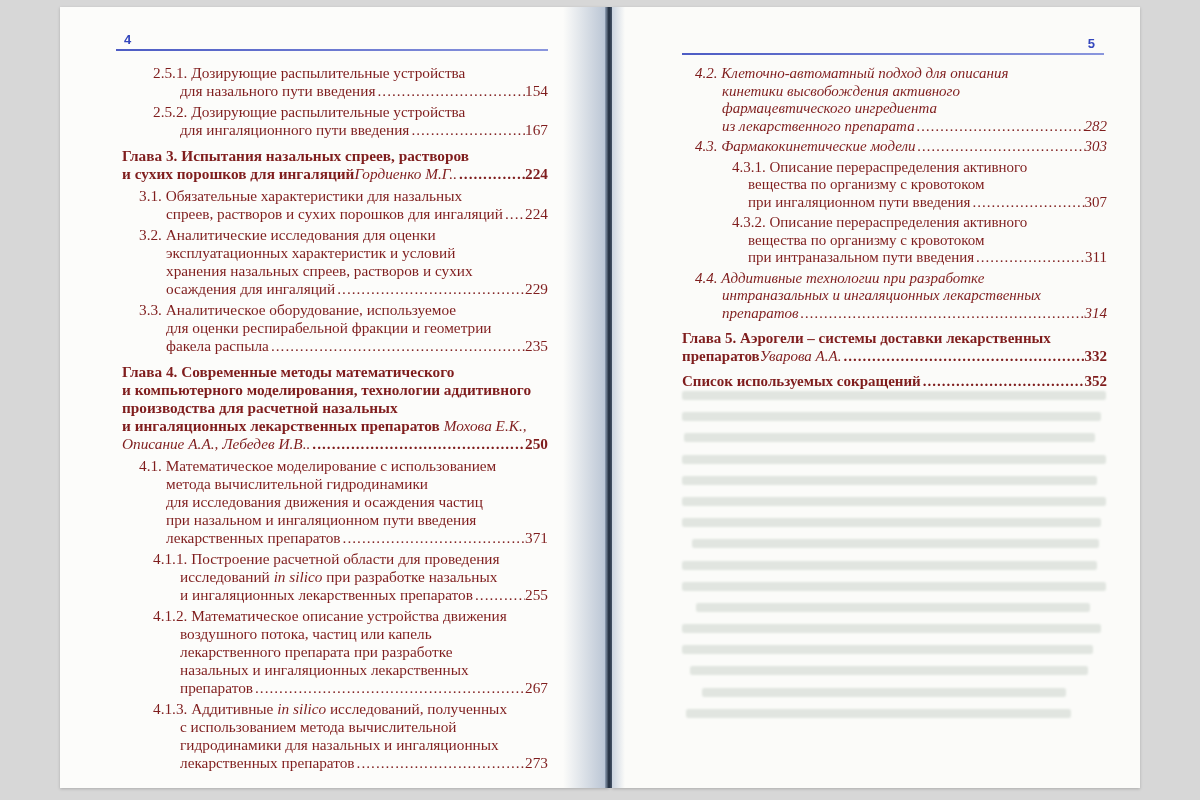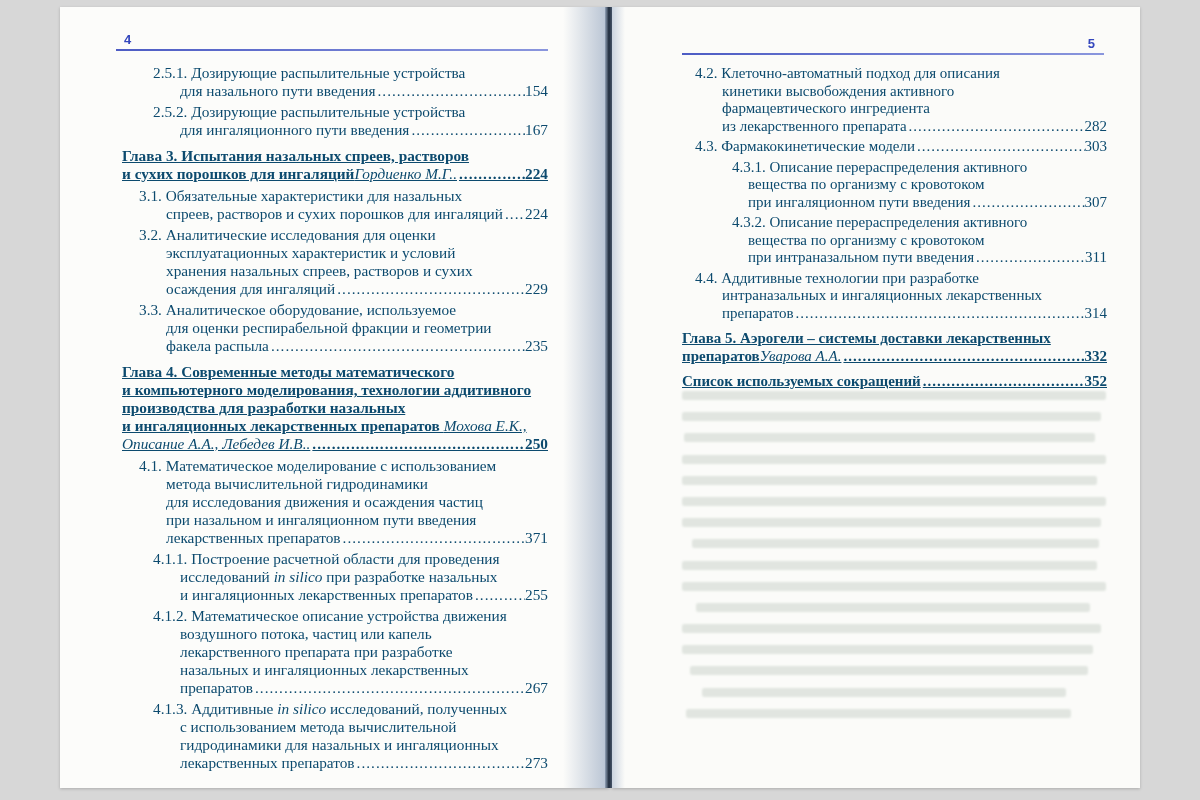"2.5.1. Дозирующие распылительные" .toc { color: #0c4a6e -> #7f1d1d }
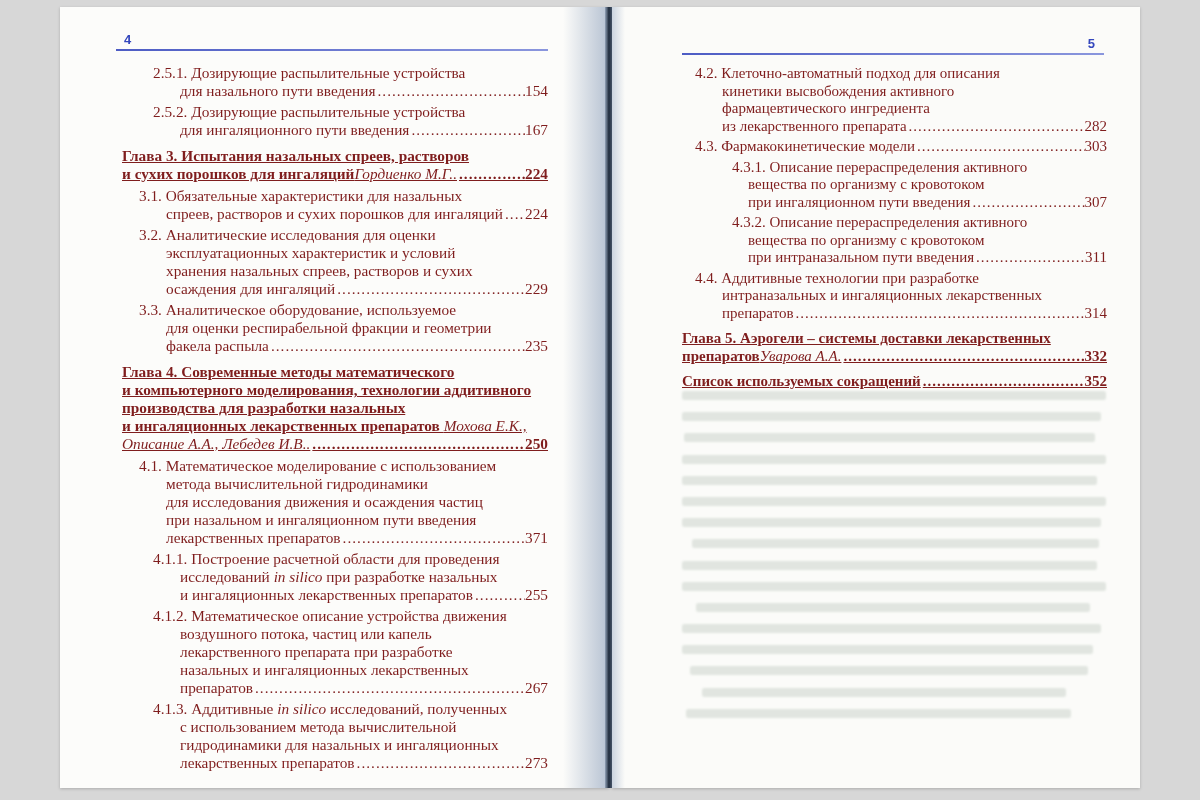"4.2. Клеточно-автоматный подход для" .tocR .l2 { font-style: none -> italic }
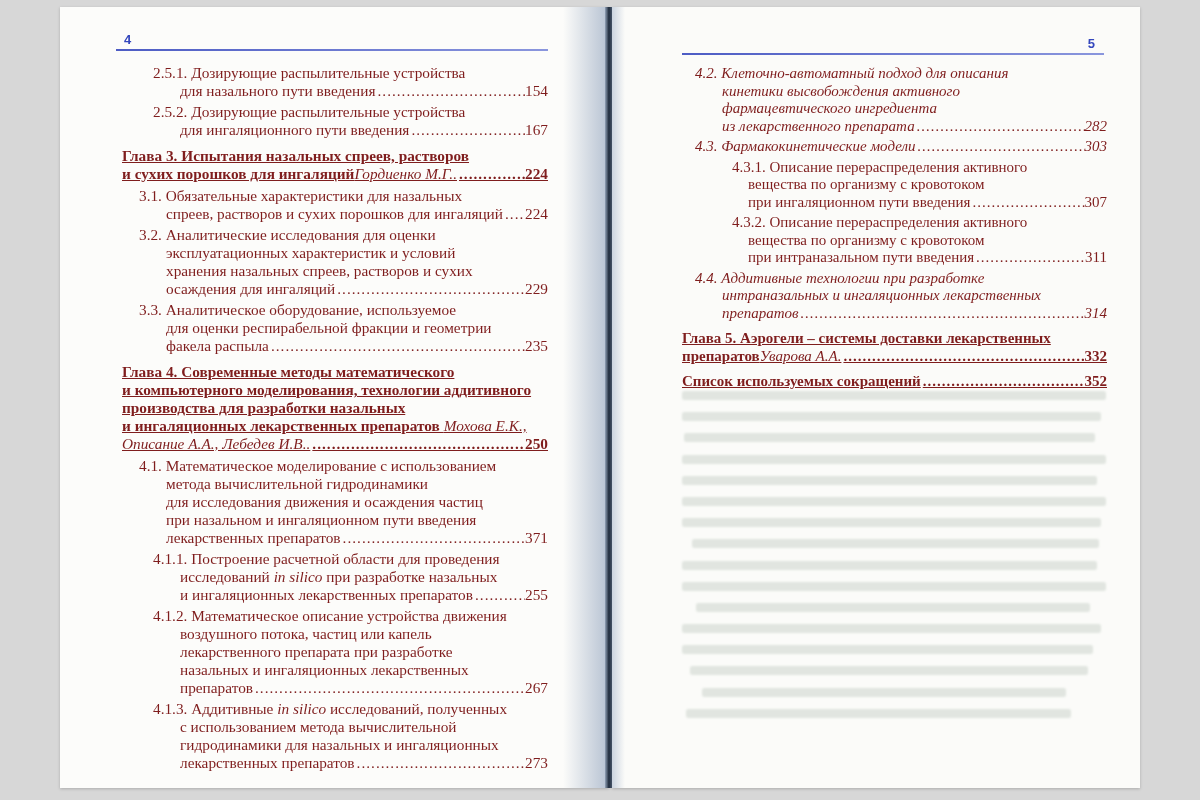"Глава 3. Испытания назальных спреев," .chapter { text-decoration: underline -> none }
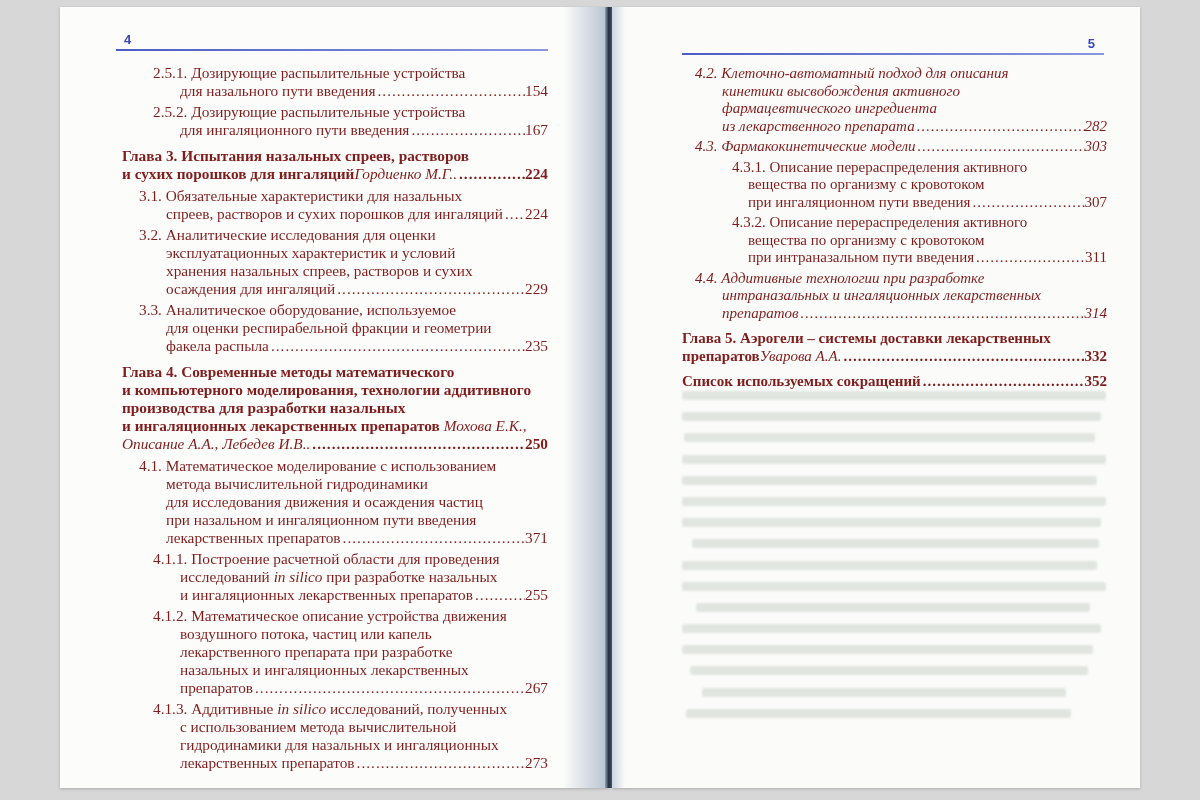"производства для разработки назальных" span { text: разработки -> расчетной }
